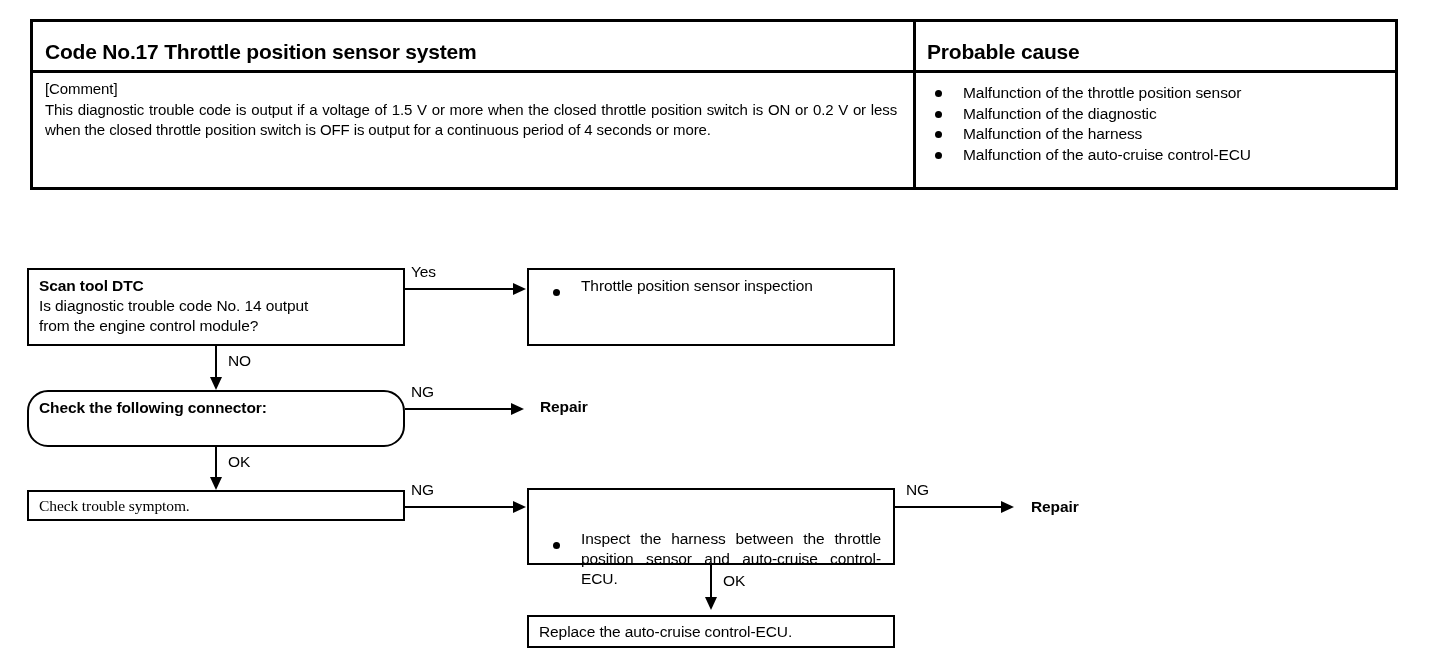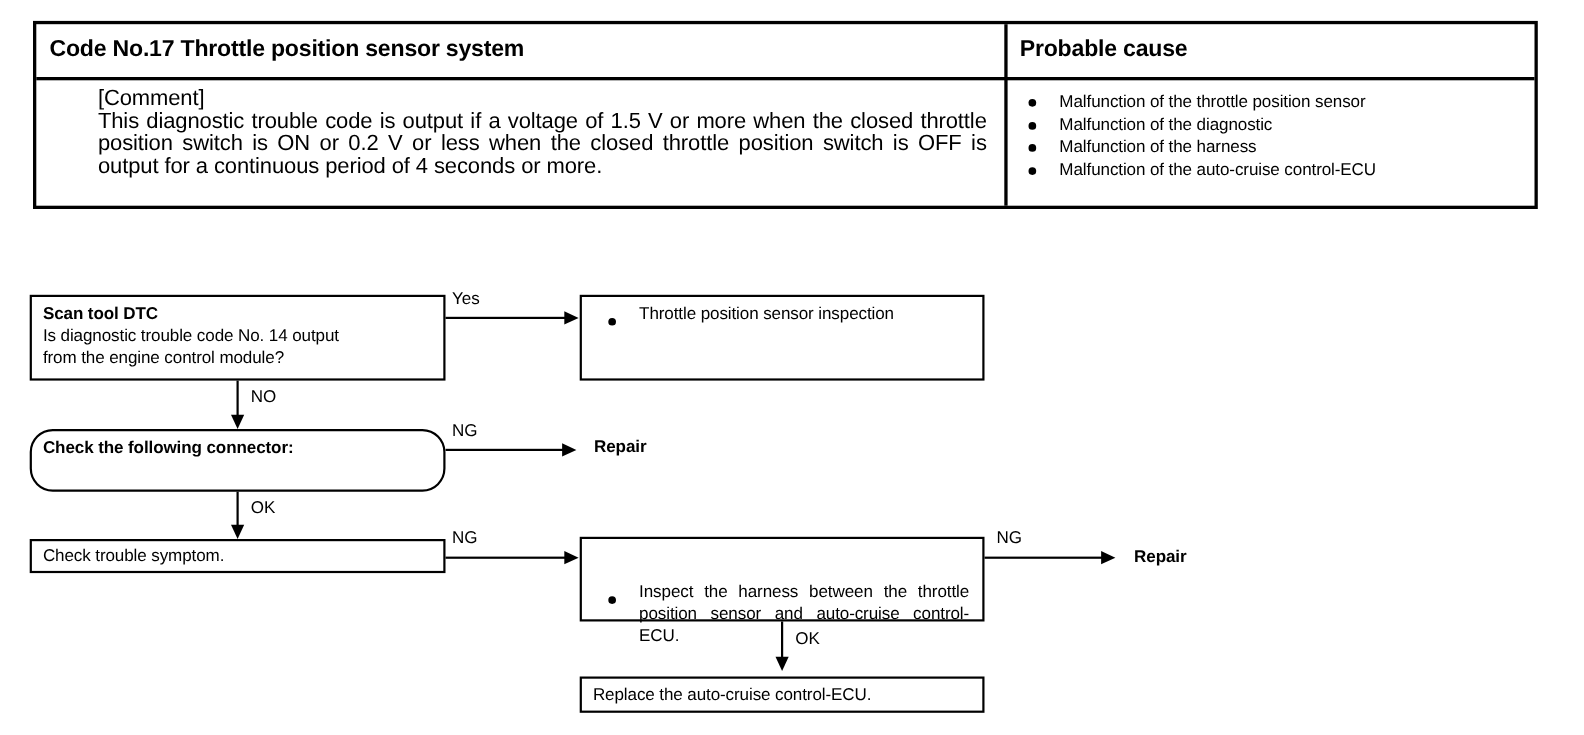"Code No.17 Throttle position sensor" .tbl-head-row { align-items: none -> center }
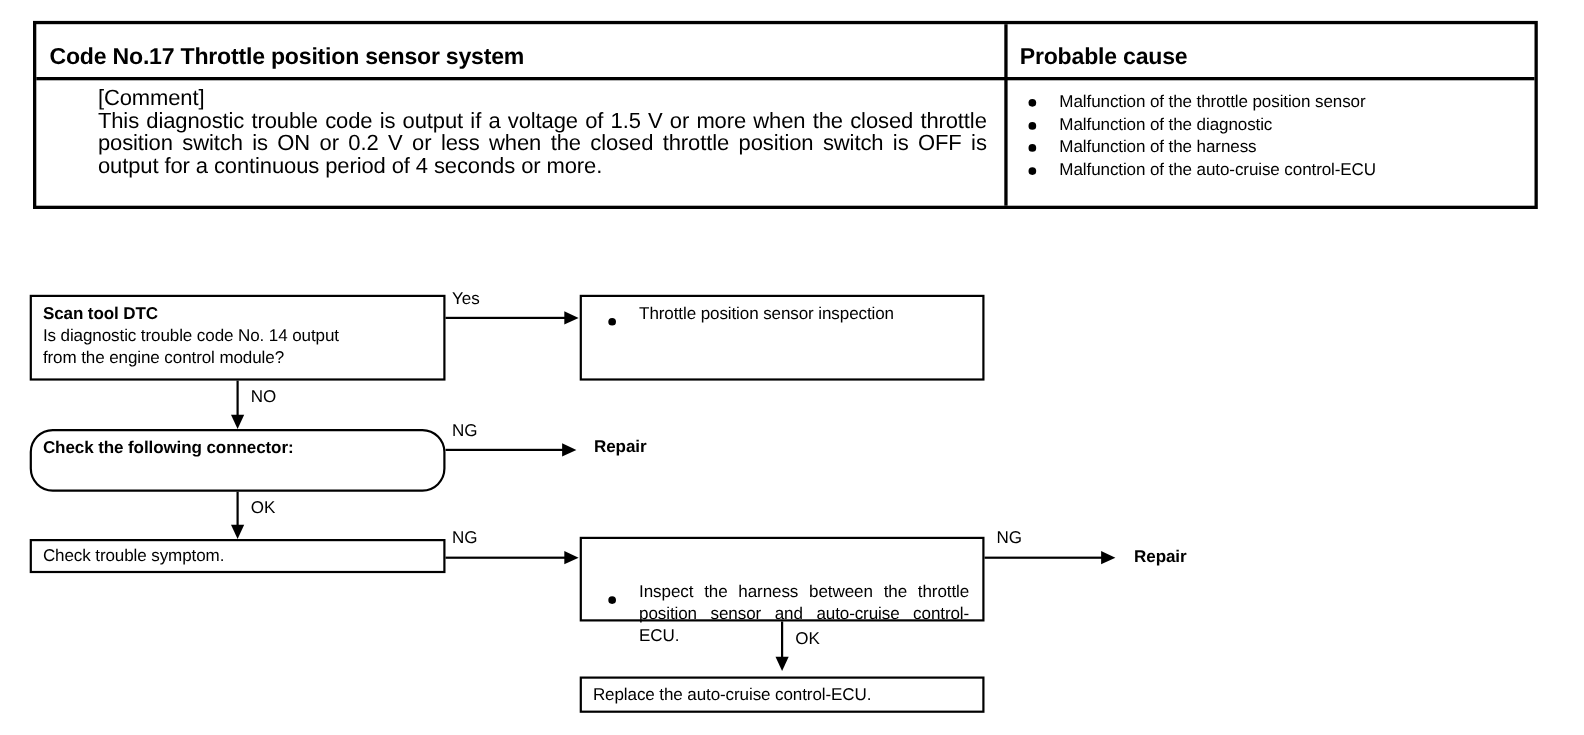"[Comment]" .comment-block { font-size: 20px -> 15px; margin-left: 44px -> none }
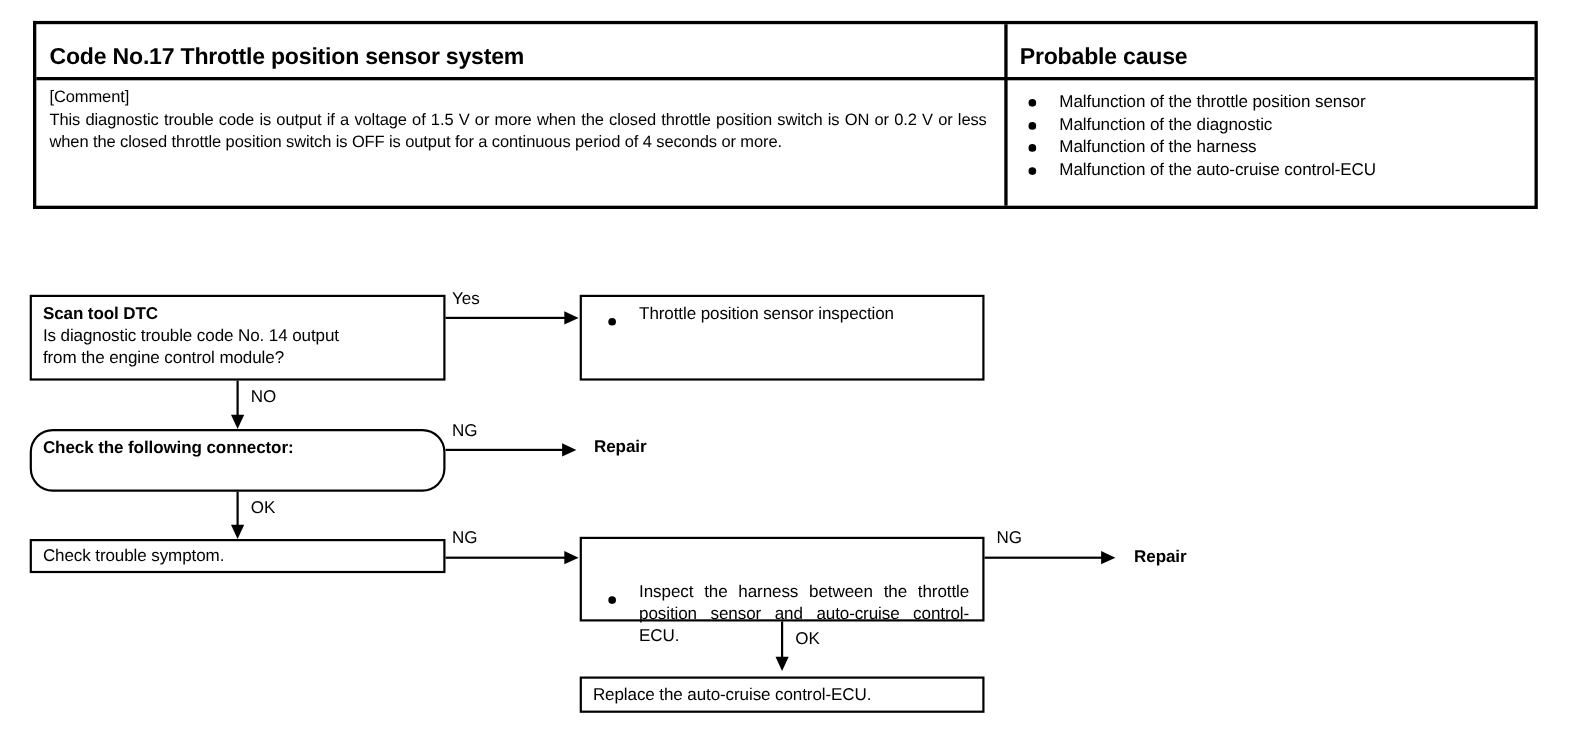"Check trouble symptom." div.fbox-pad { font-family: none -> Liberation Serif, serif }
